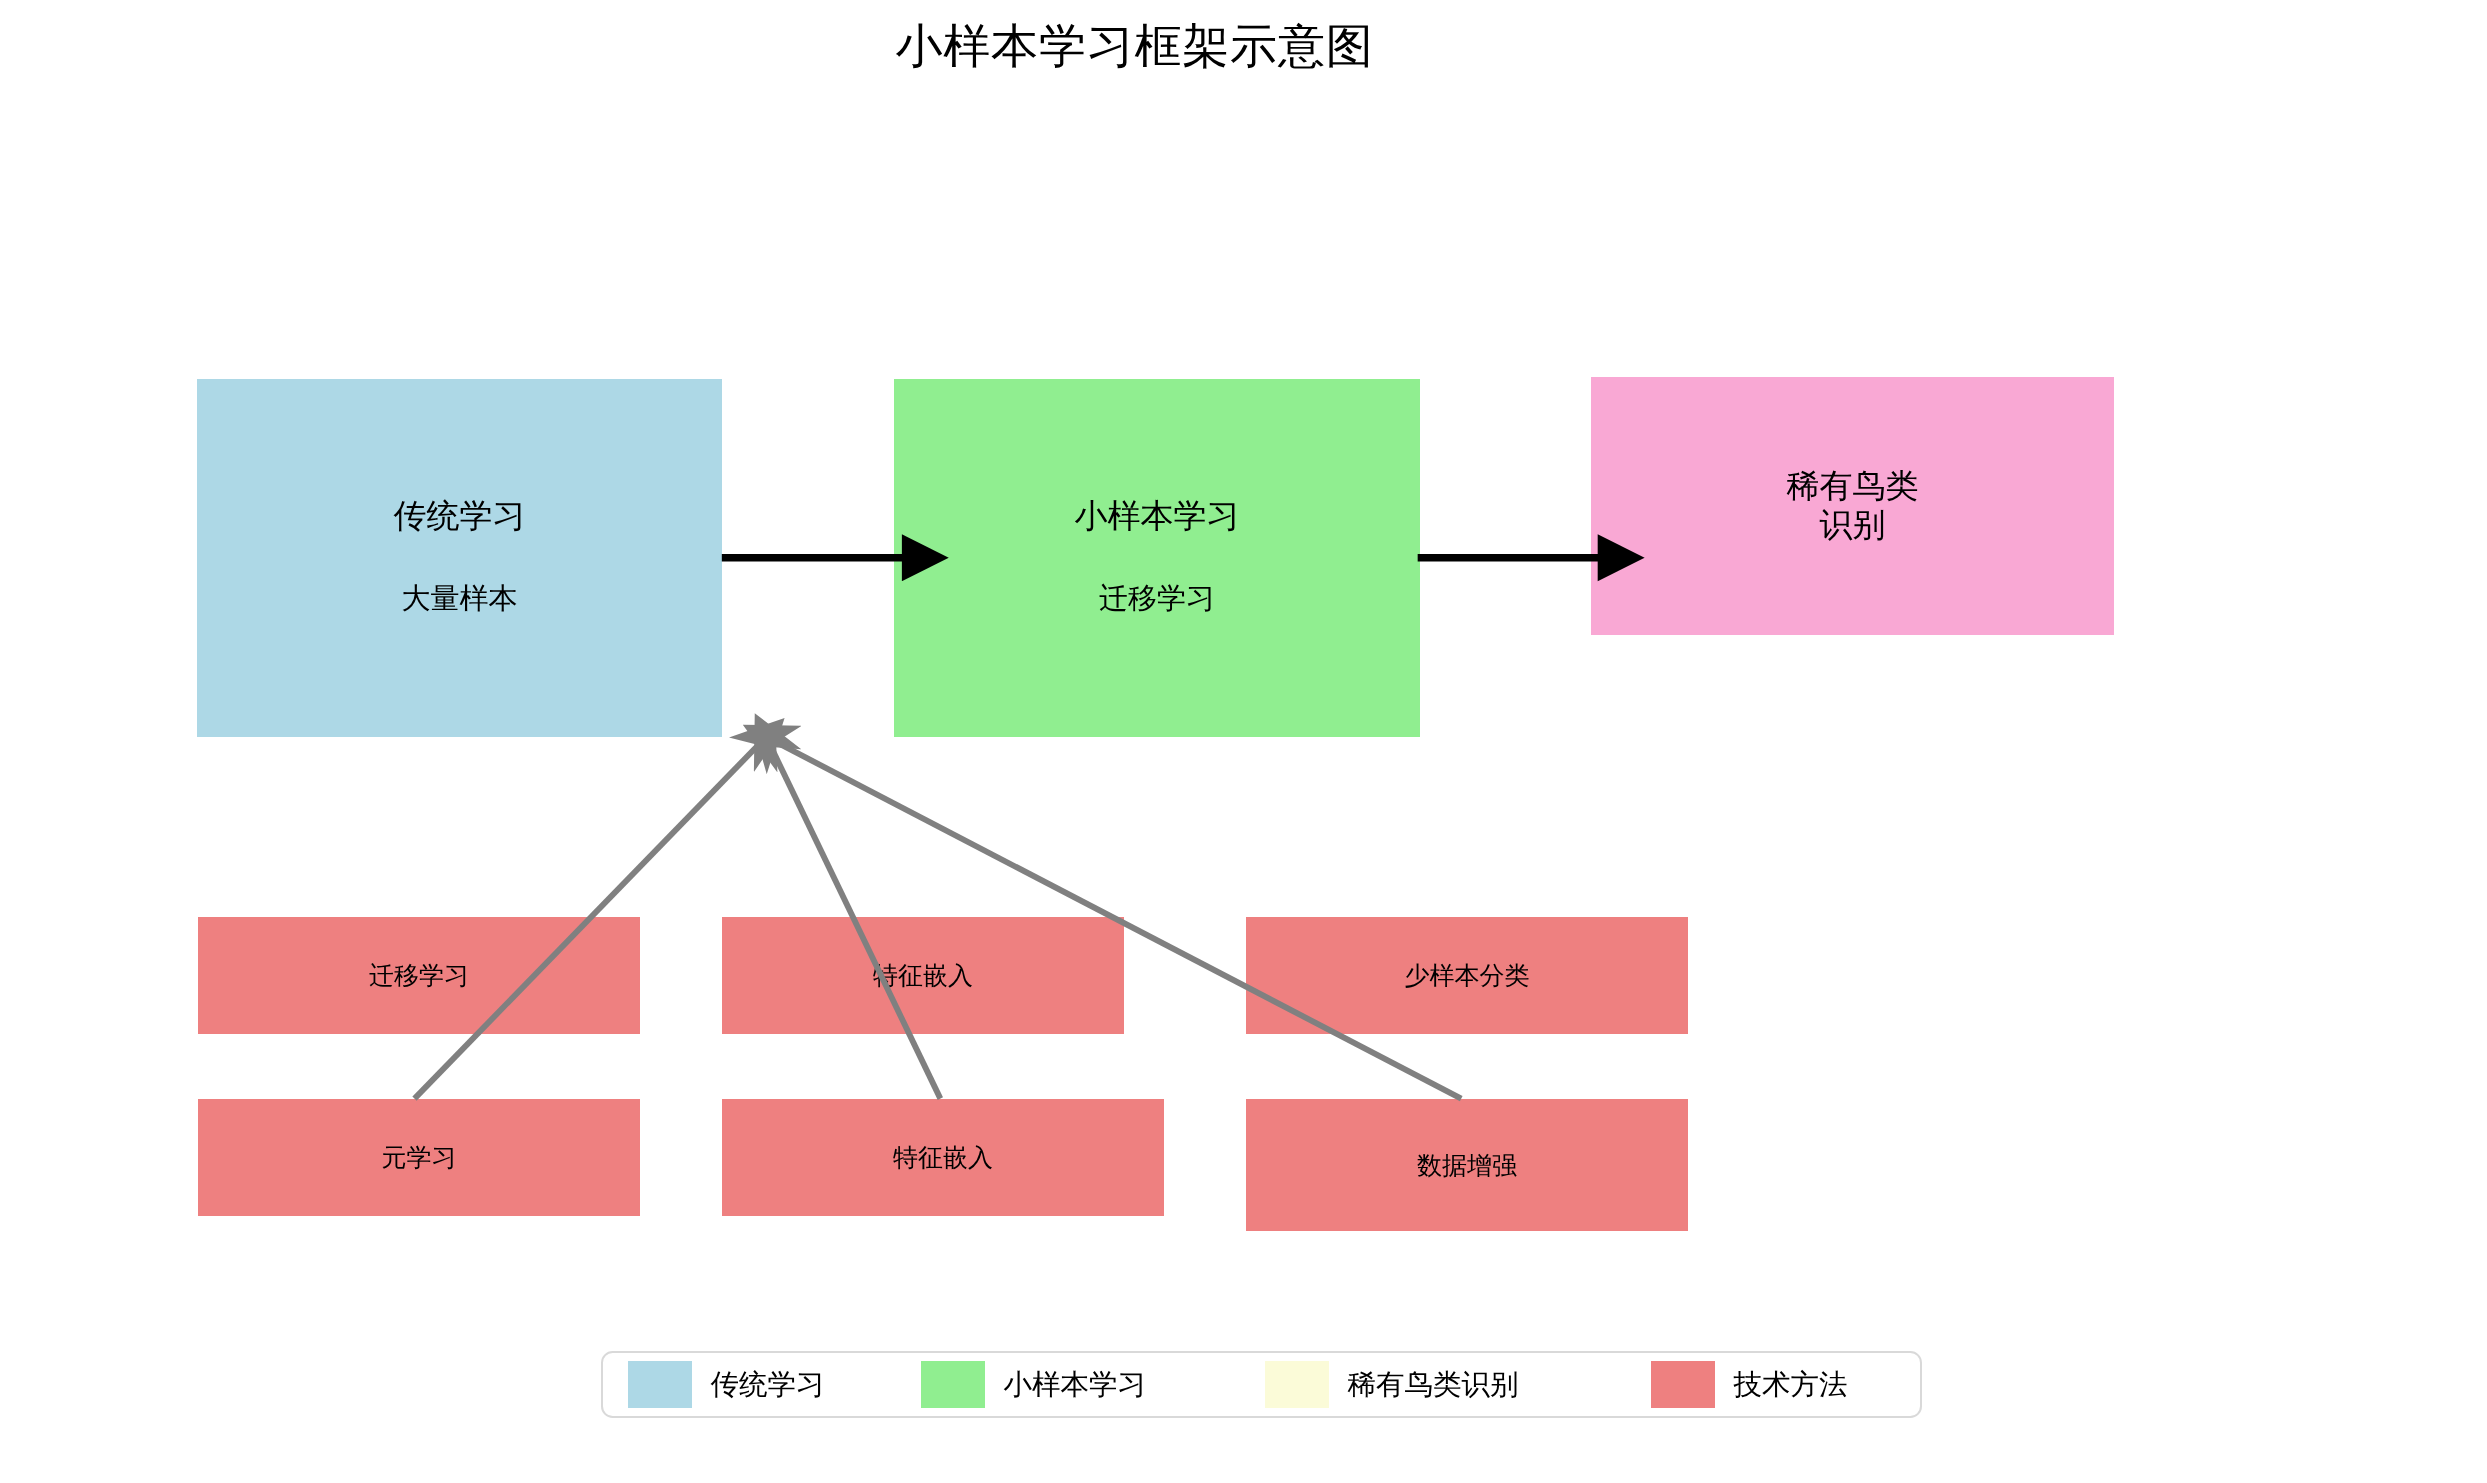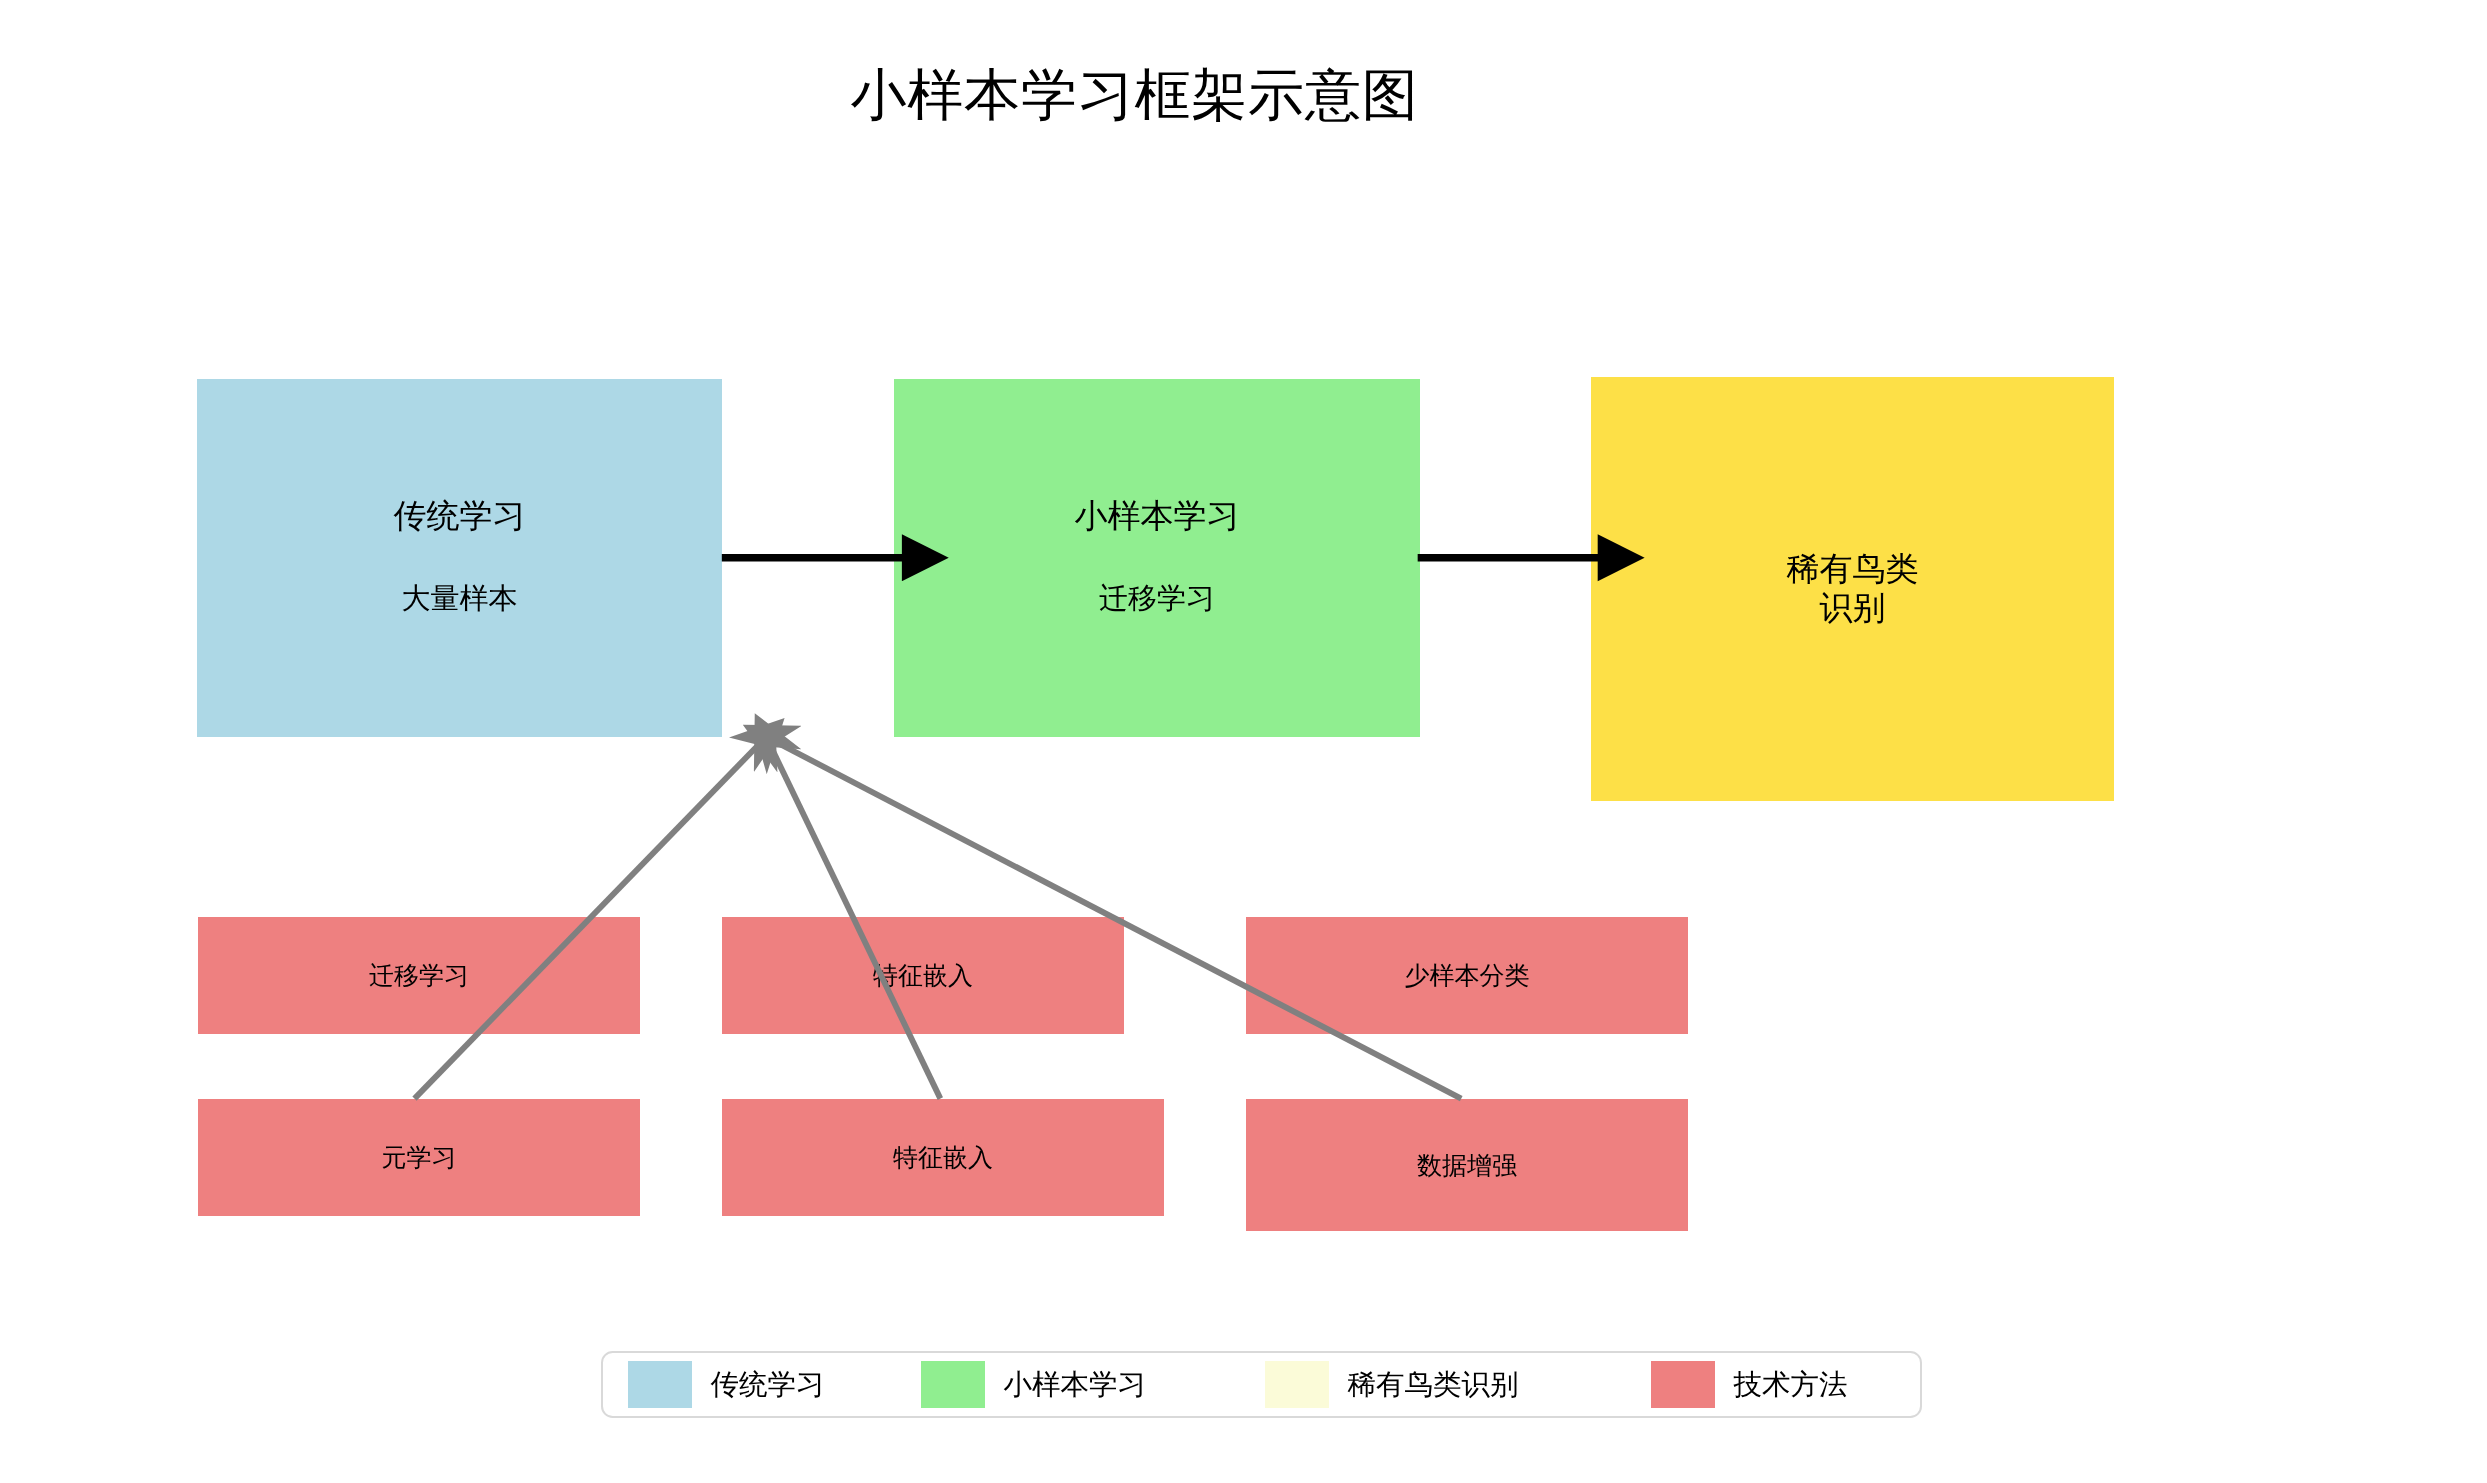"小样本学习框架示意图" #diagram-title { font-size: 56px -> 47px; margin-top: 43px -> none }
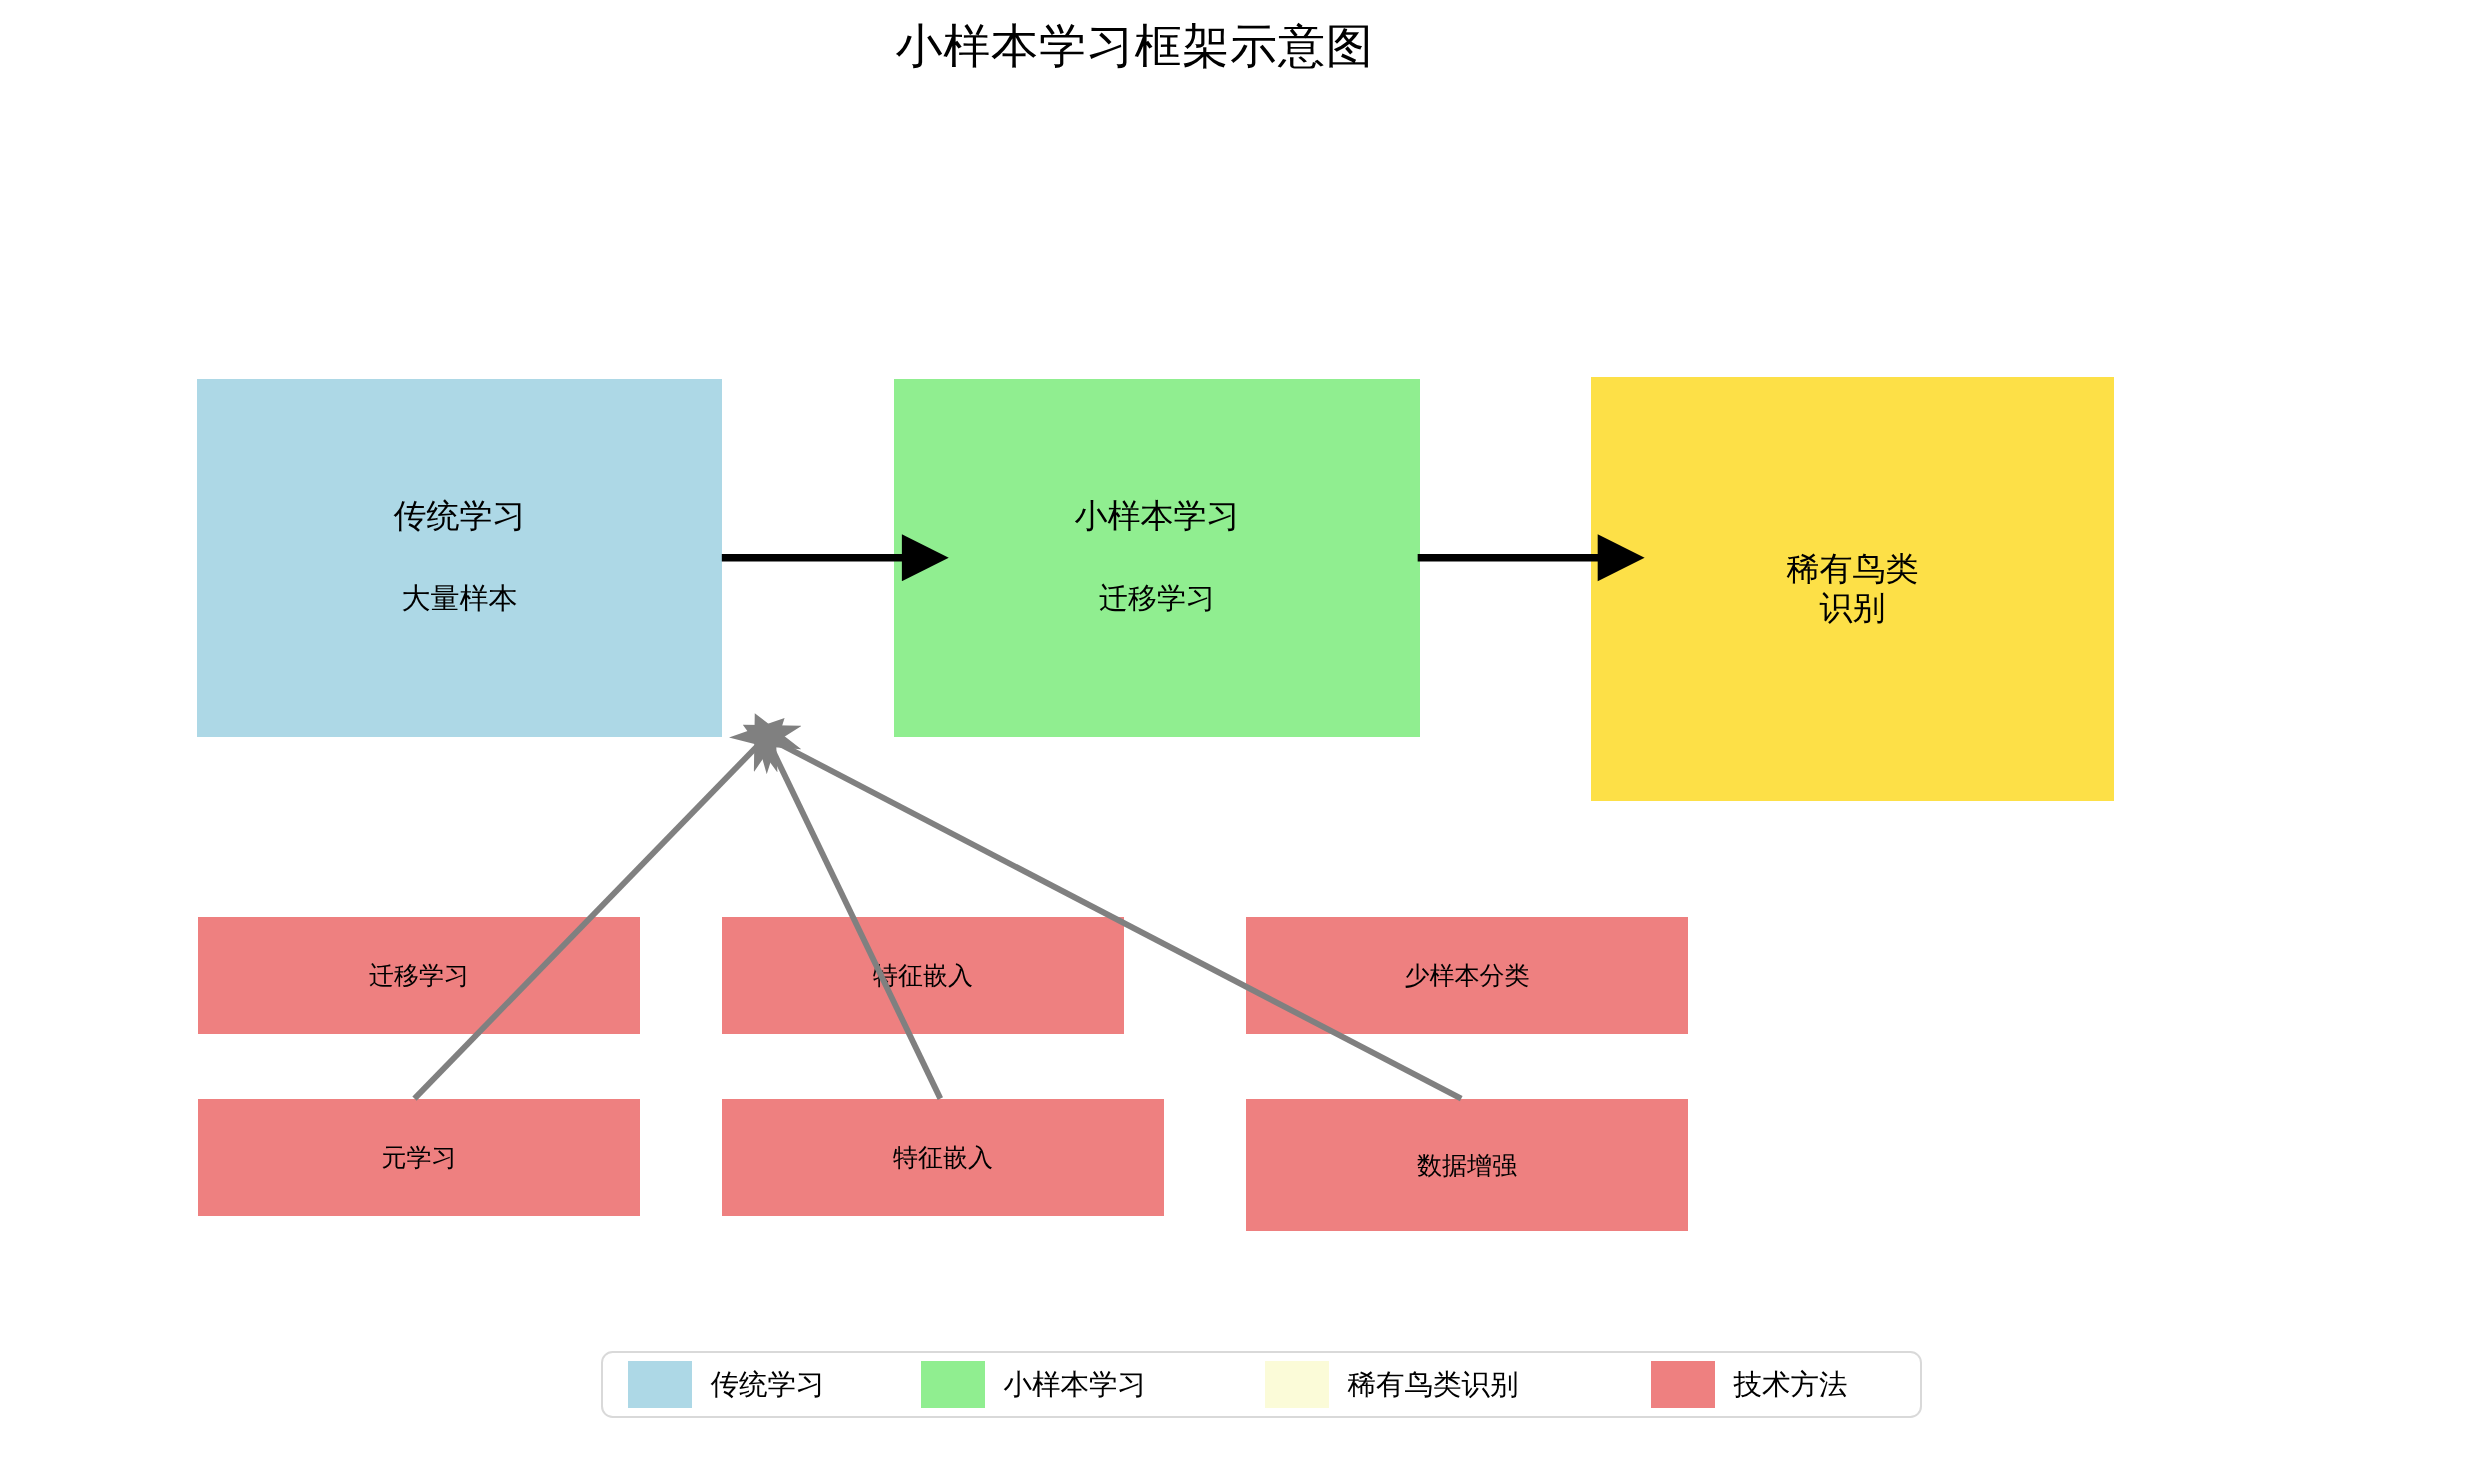"稀有鸟类" div.node { background: #fde047 -> #f9a8d4; height: 424px -> 258px }
